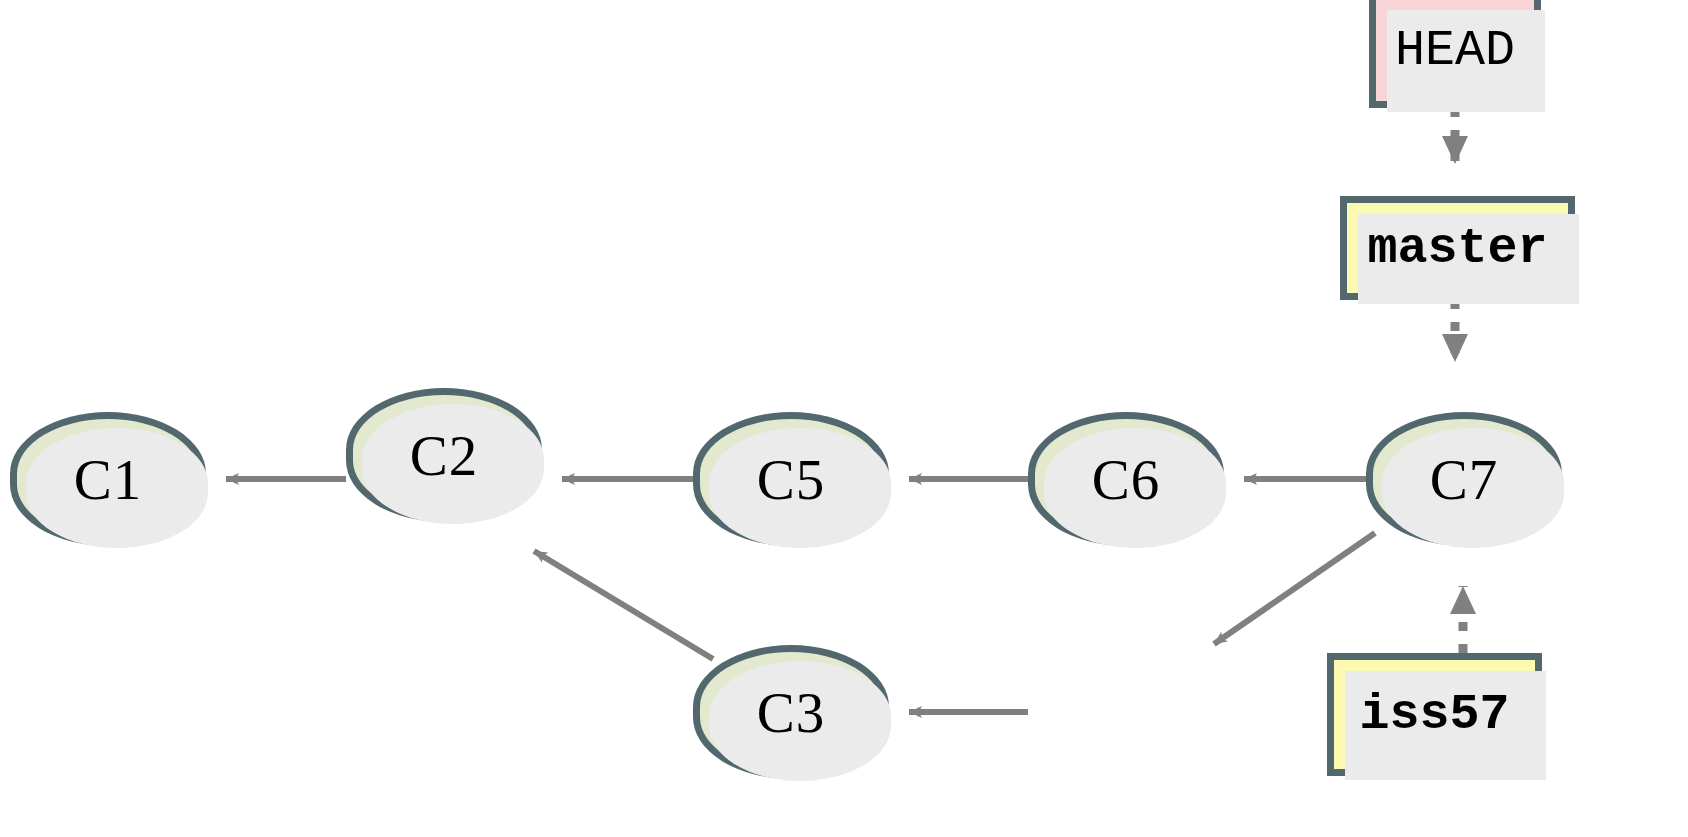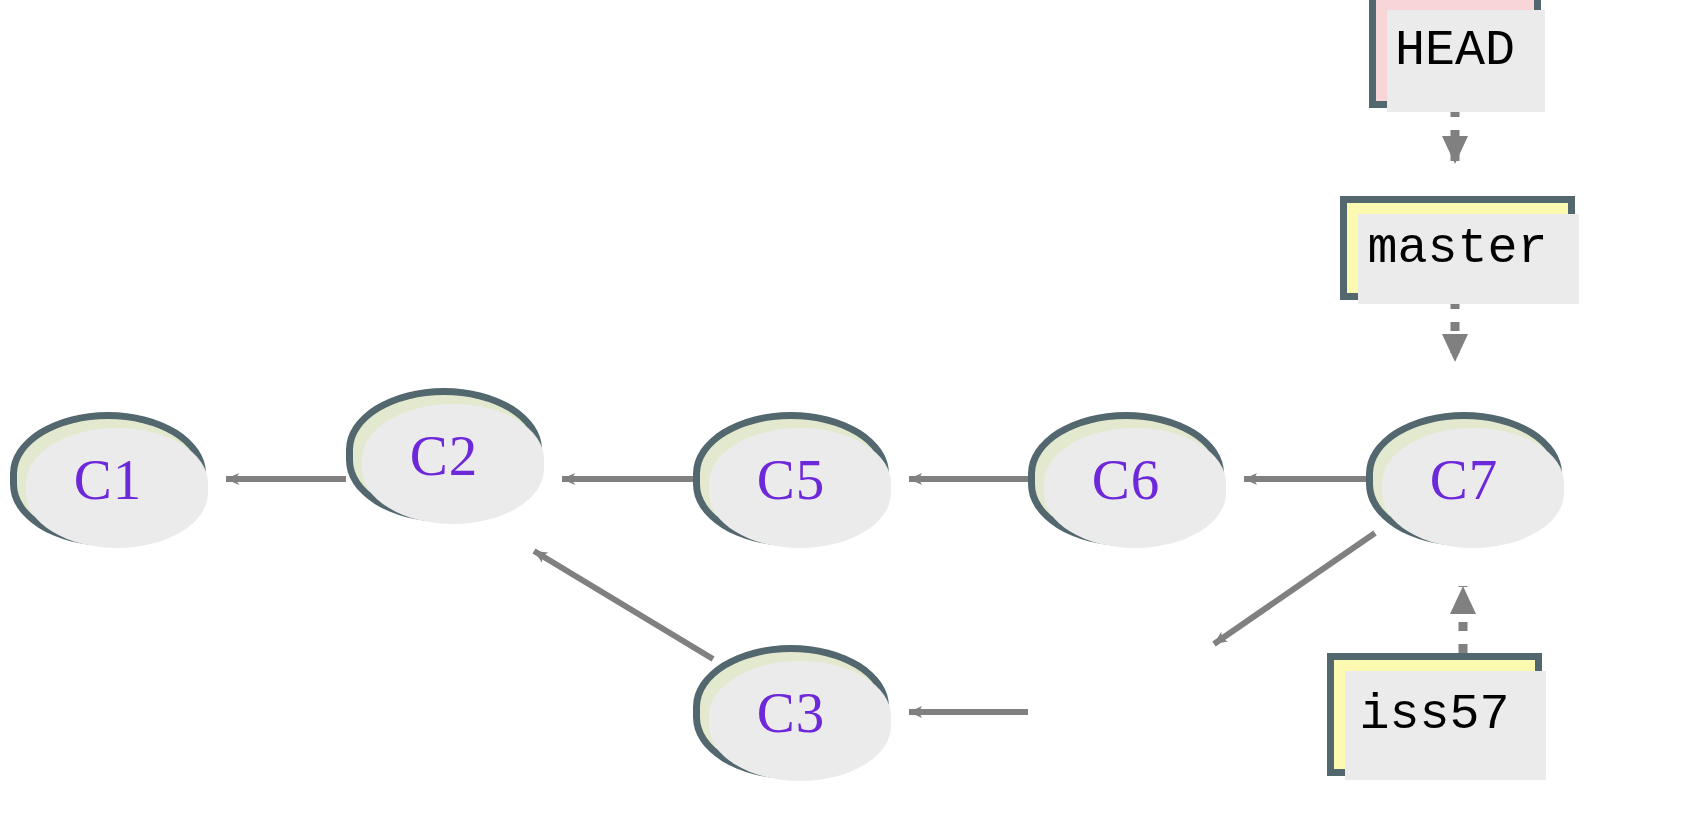"master" .refbox.branch { font-weight: none -> bold }
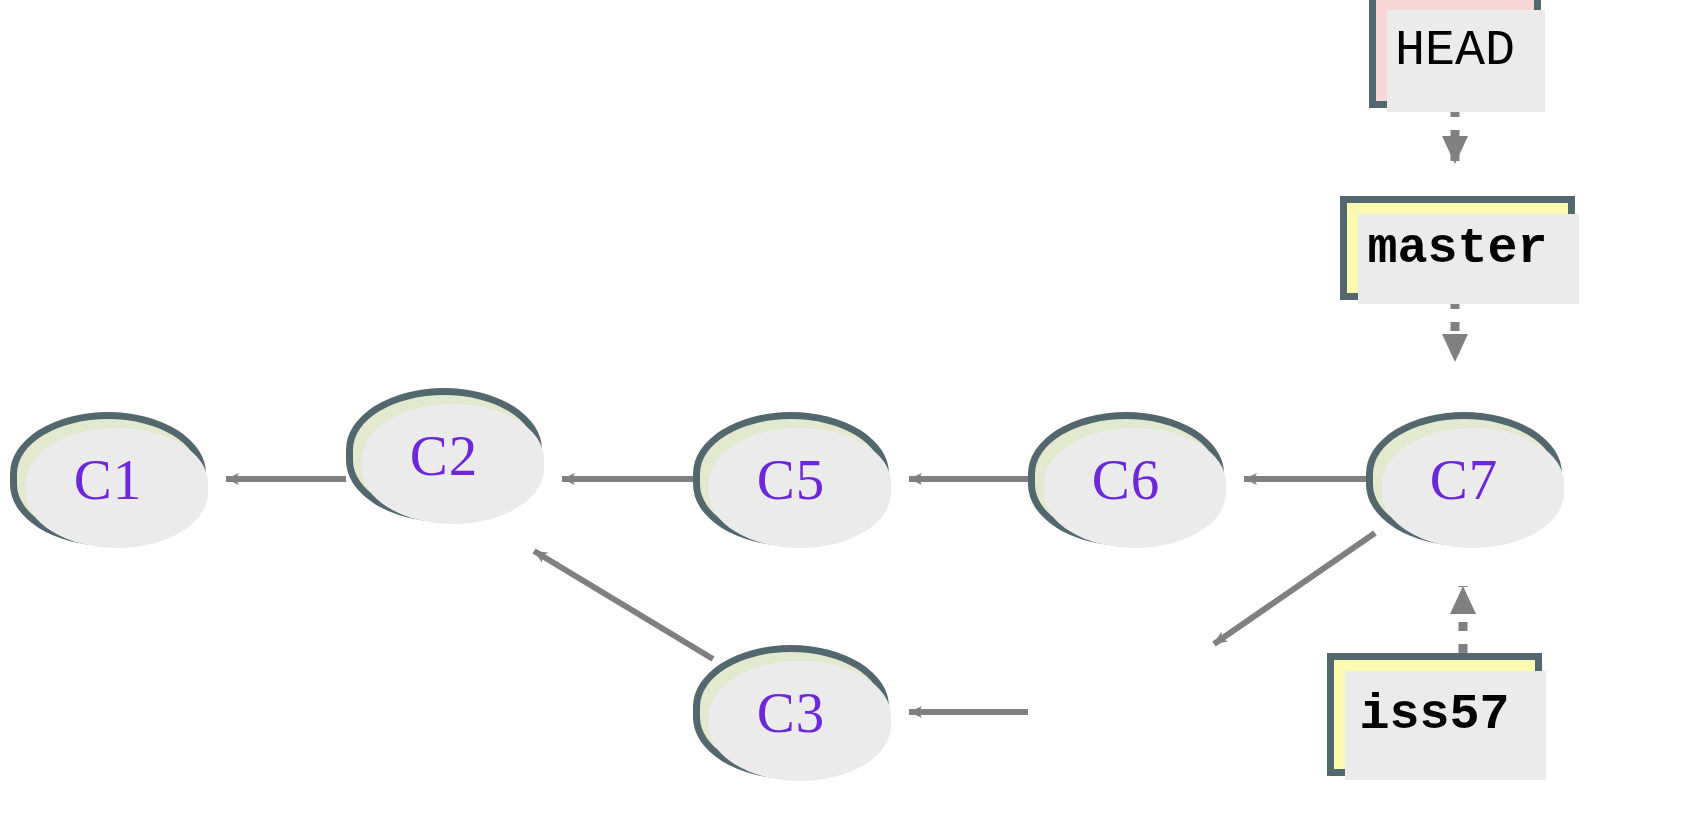"C1" .commit { color: #6d28d9 -> #000000 }
